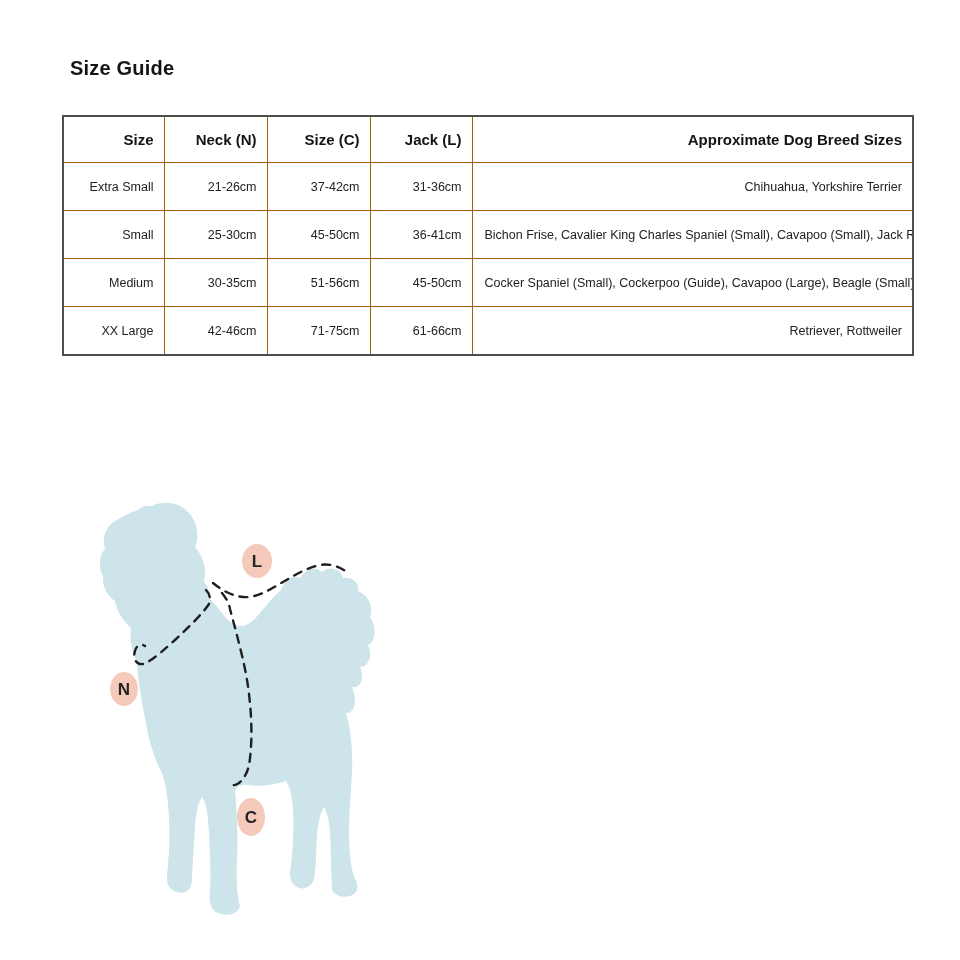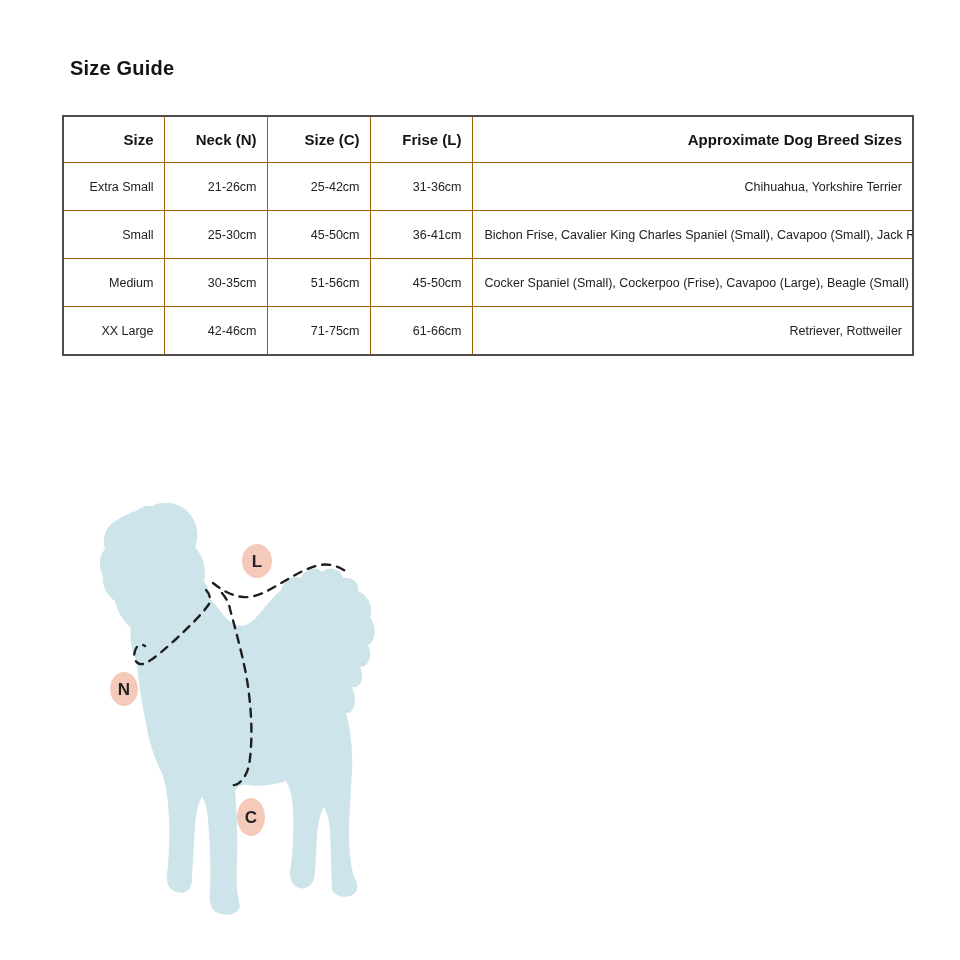"Frise (L)" th { text: Frise -> Jack }
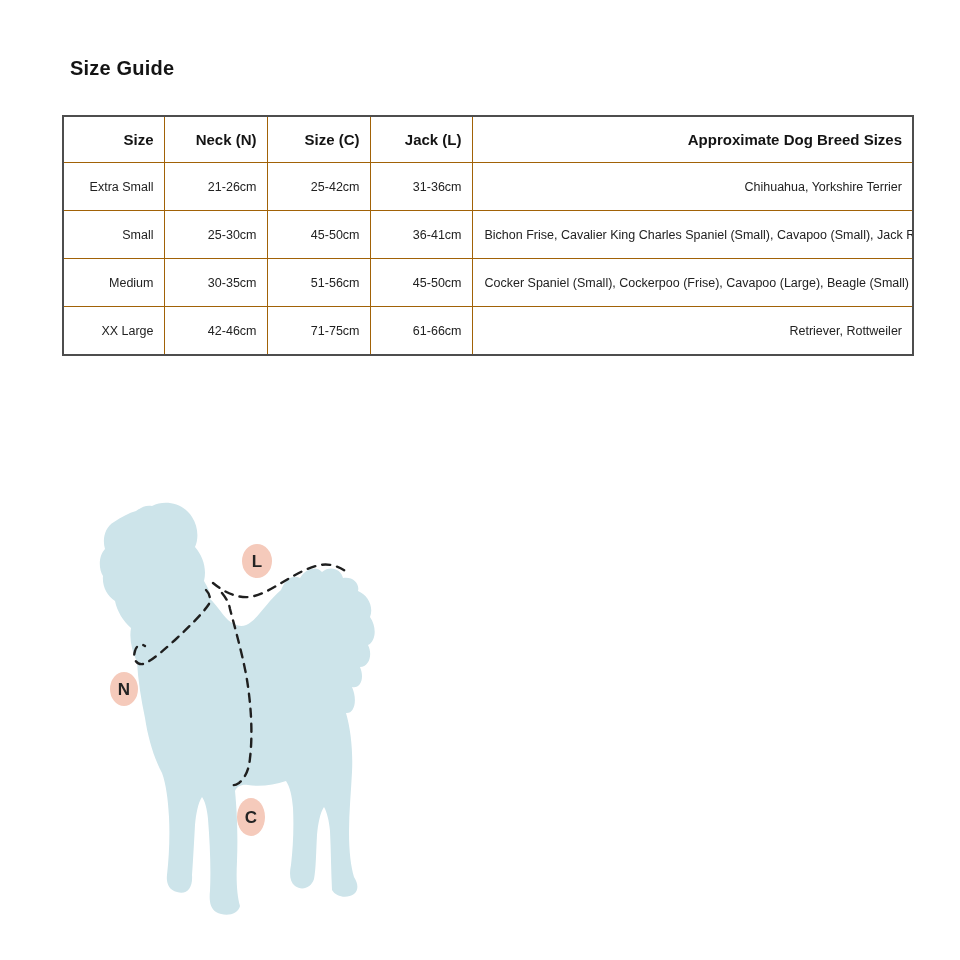"25-42cm" td { text: 25-42cm -> 37-42cm }
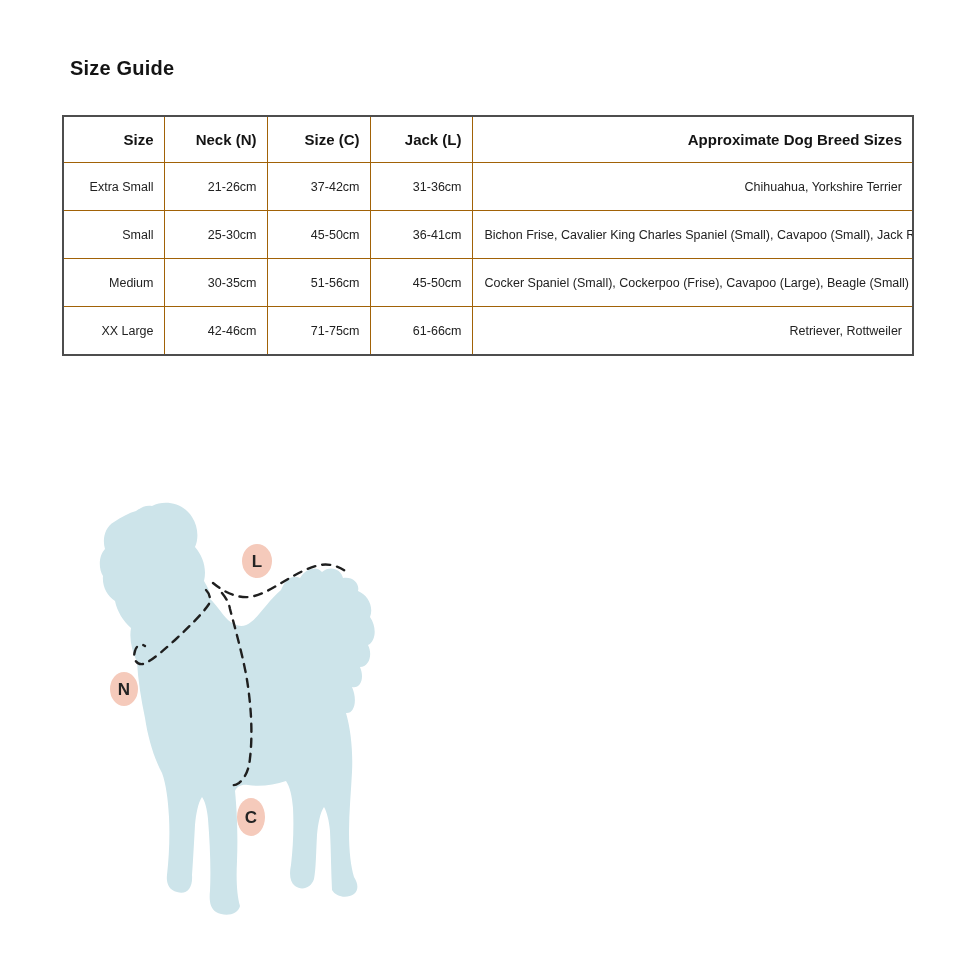"Cocker Spaniel (Small), Cockerpoo" td { text: Frise -> Guide }
